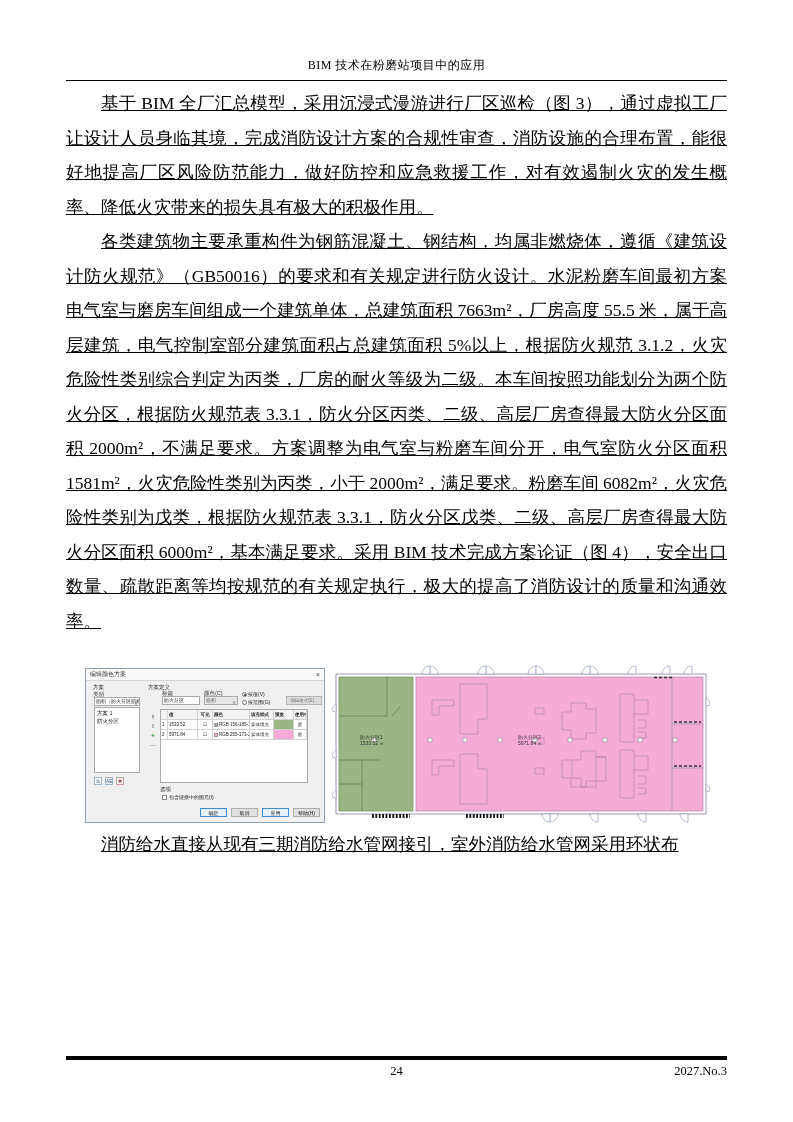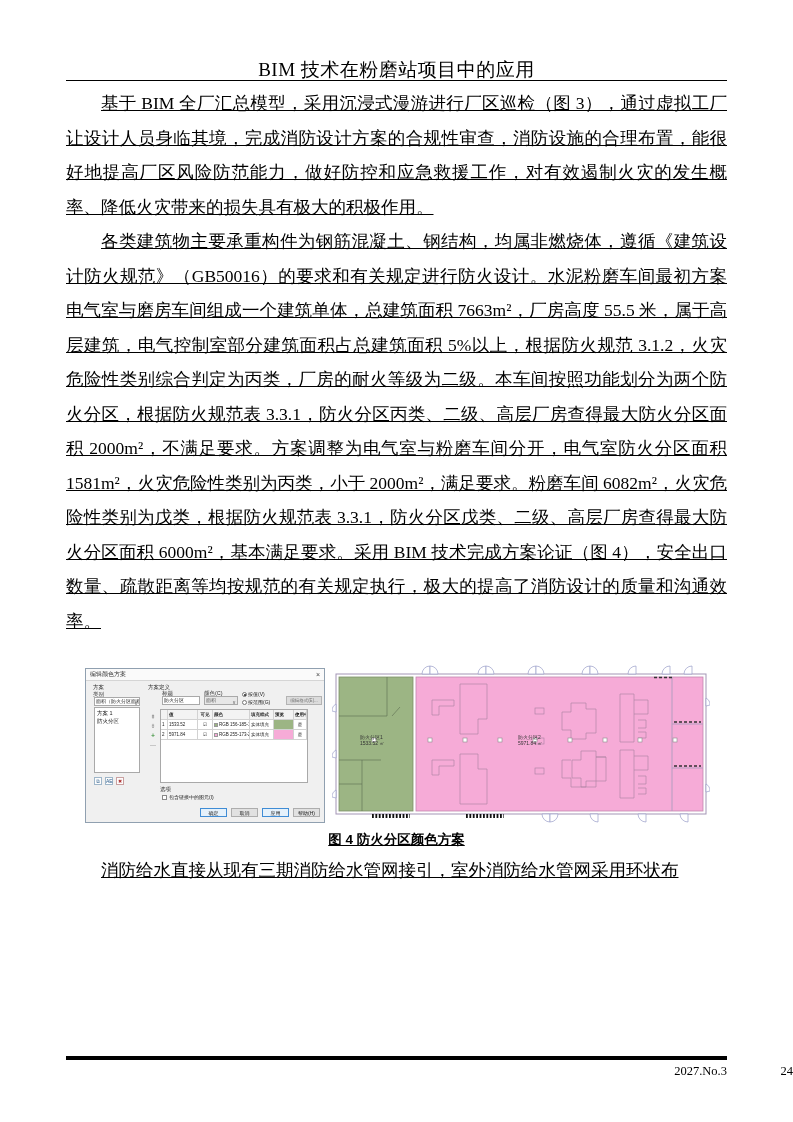"BIM 技术在粉磨站项目中的应用" .hdr-title { font-size: 19px -> 12px }
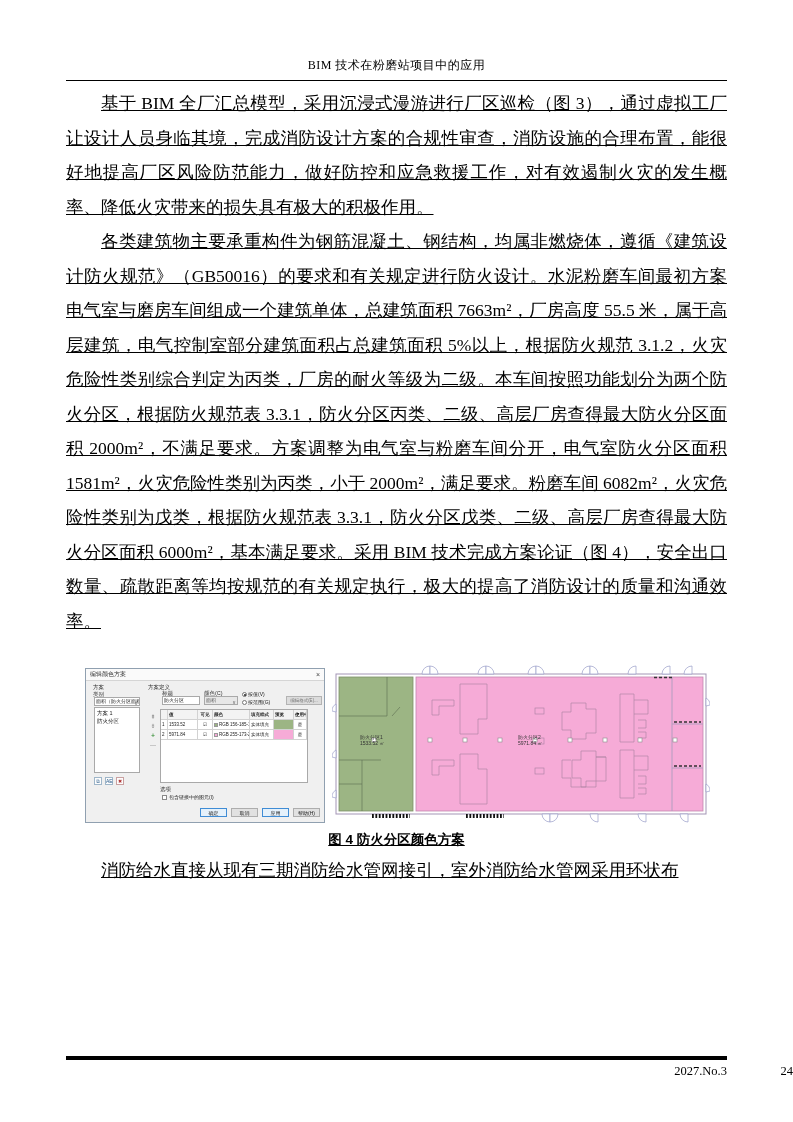"图 4 防火分区颜色方案" div.caption { html: <div>图 4 防火分区颜色方案</div> -> none }
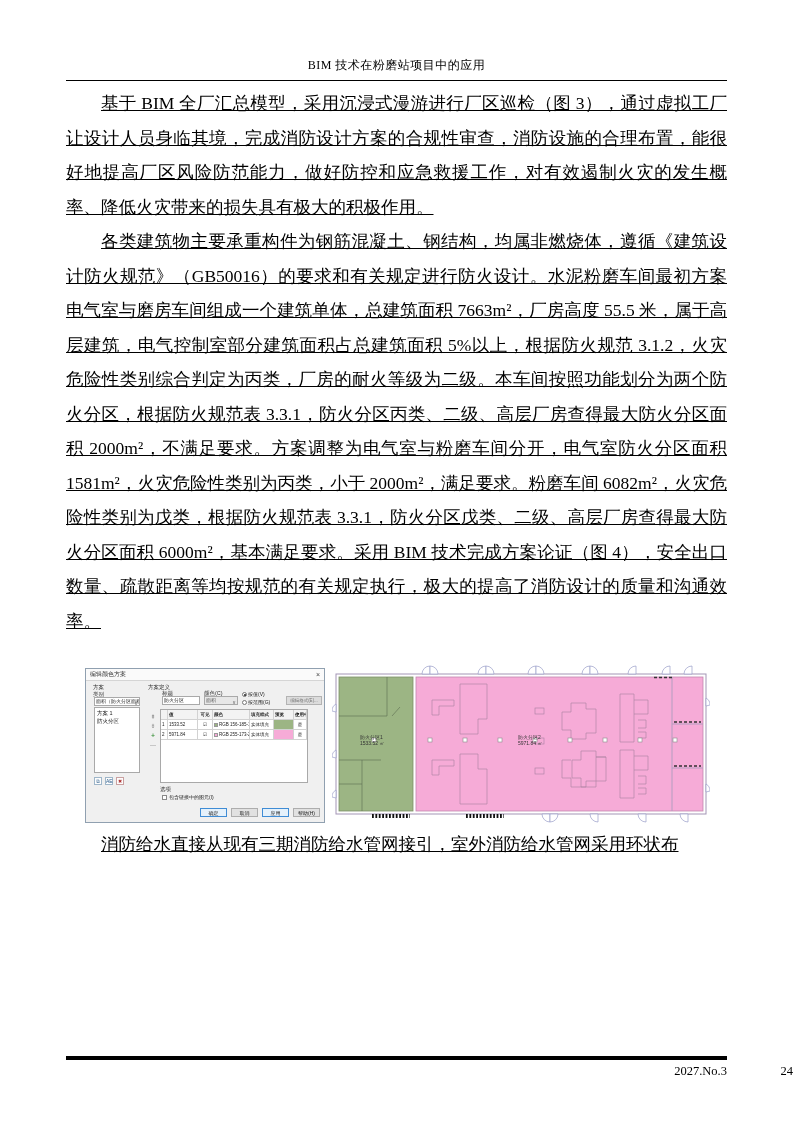"24" .ftr-page { text-align: right -> center }
